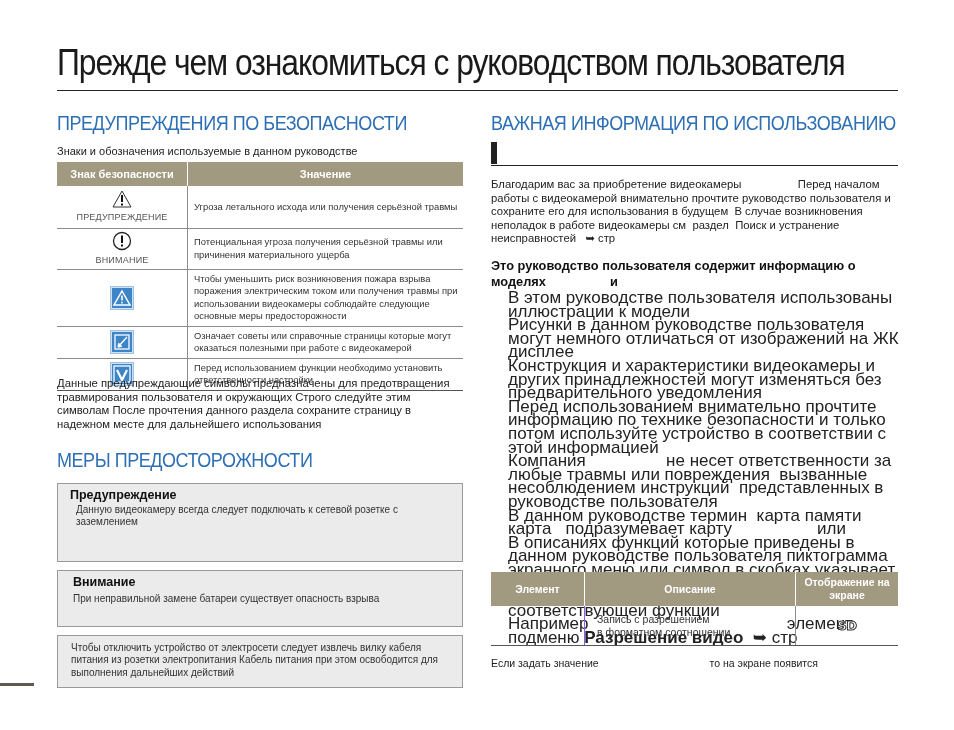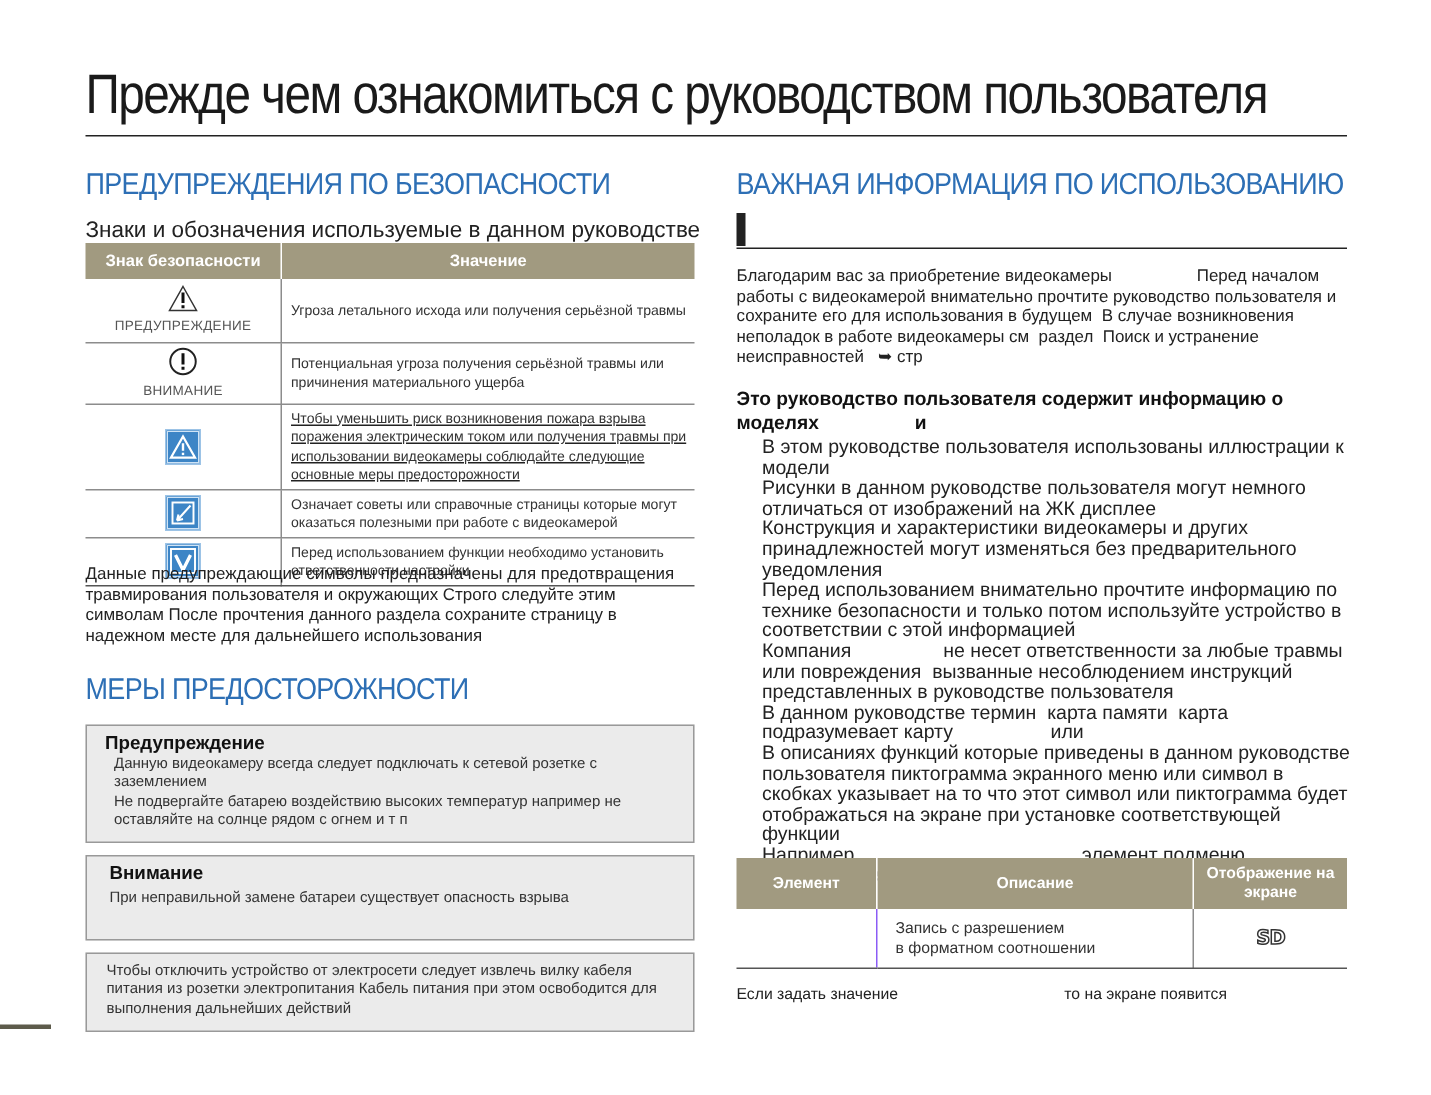"Знаки и обозначения используемые в" .intro { font-size: 15px -> 11px }
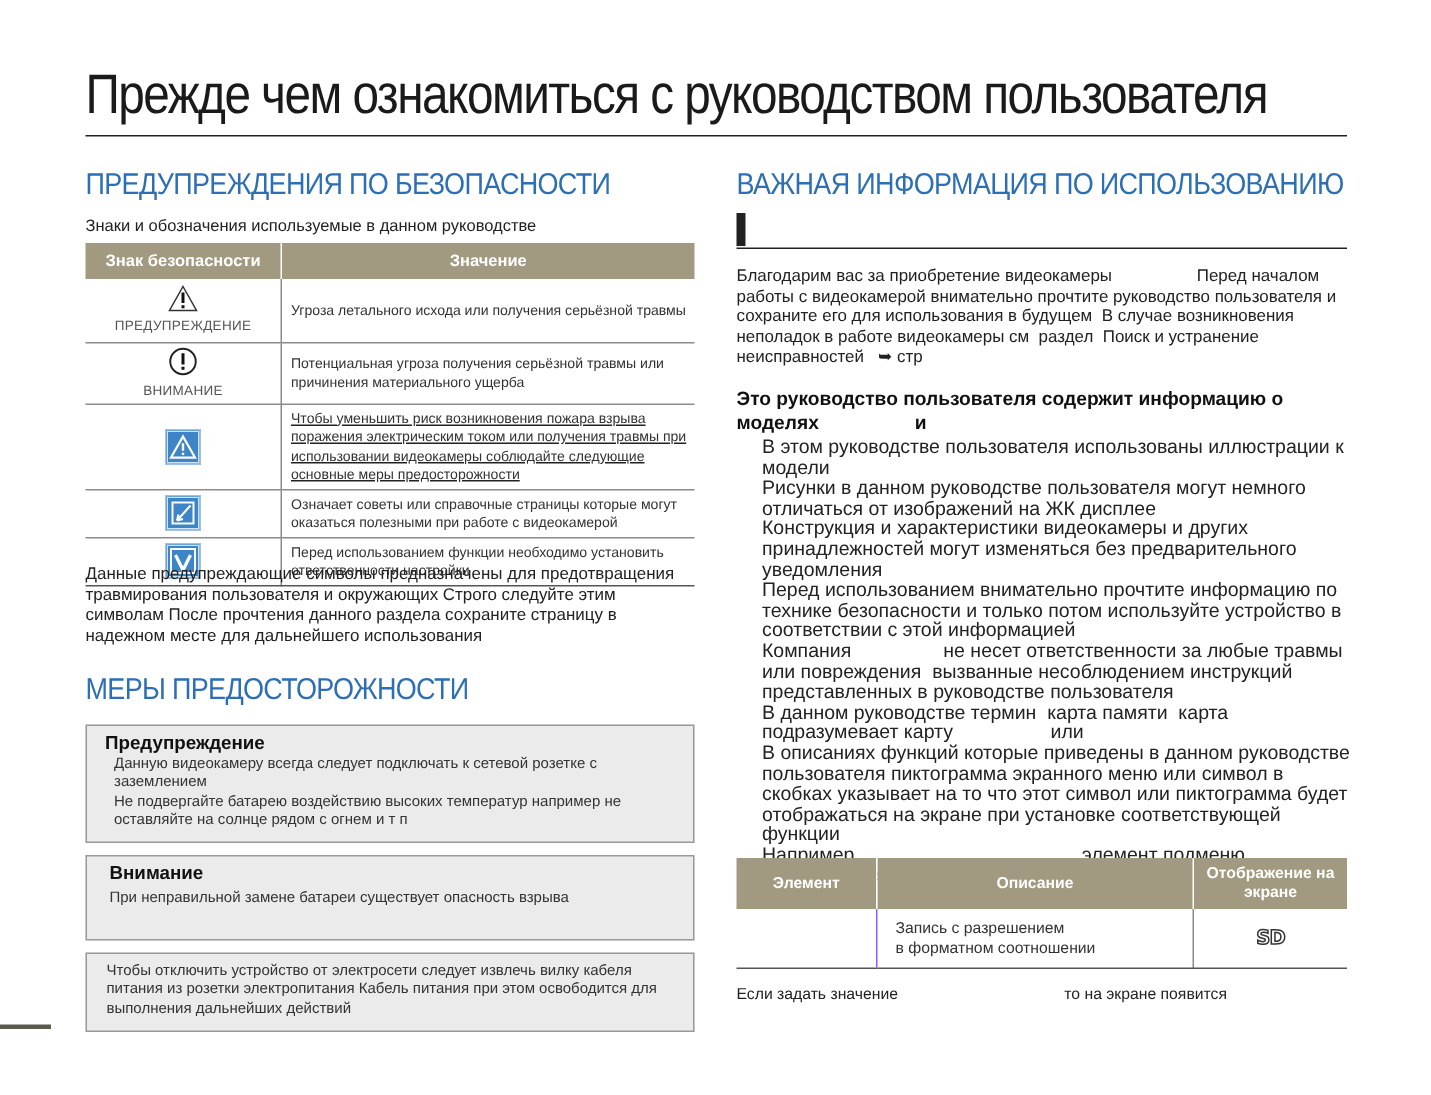"Чтобы уменьшить риск возникновения" tr { text-decoration: underline -> none }
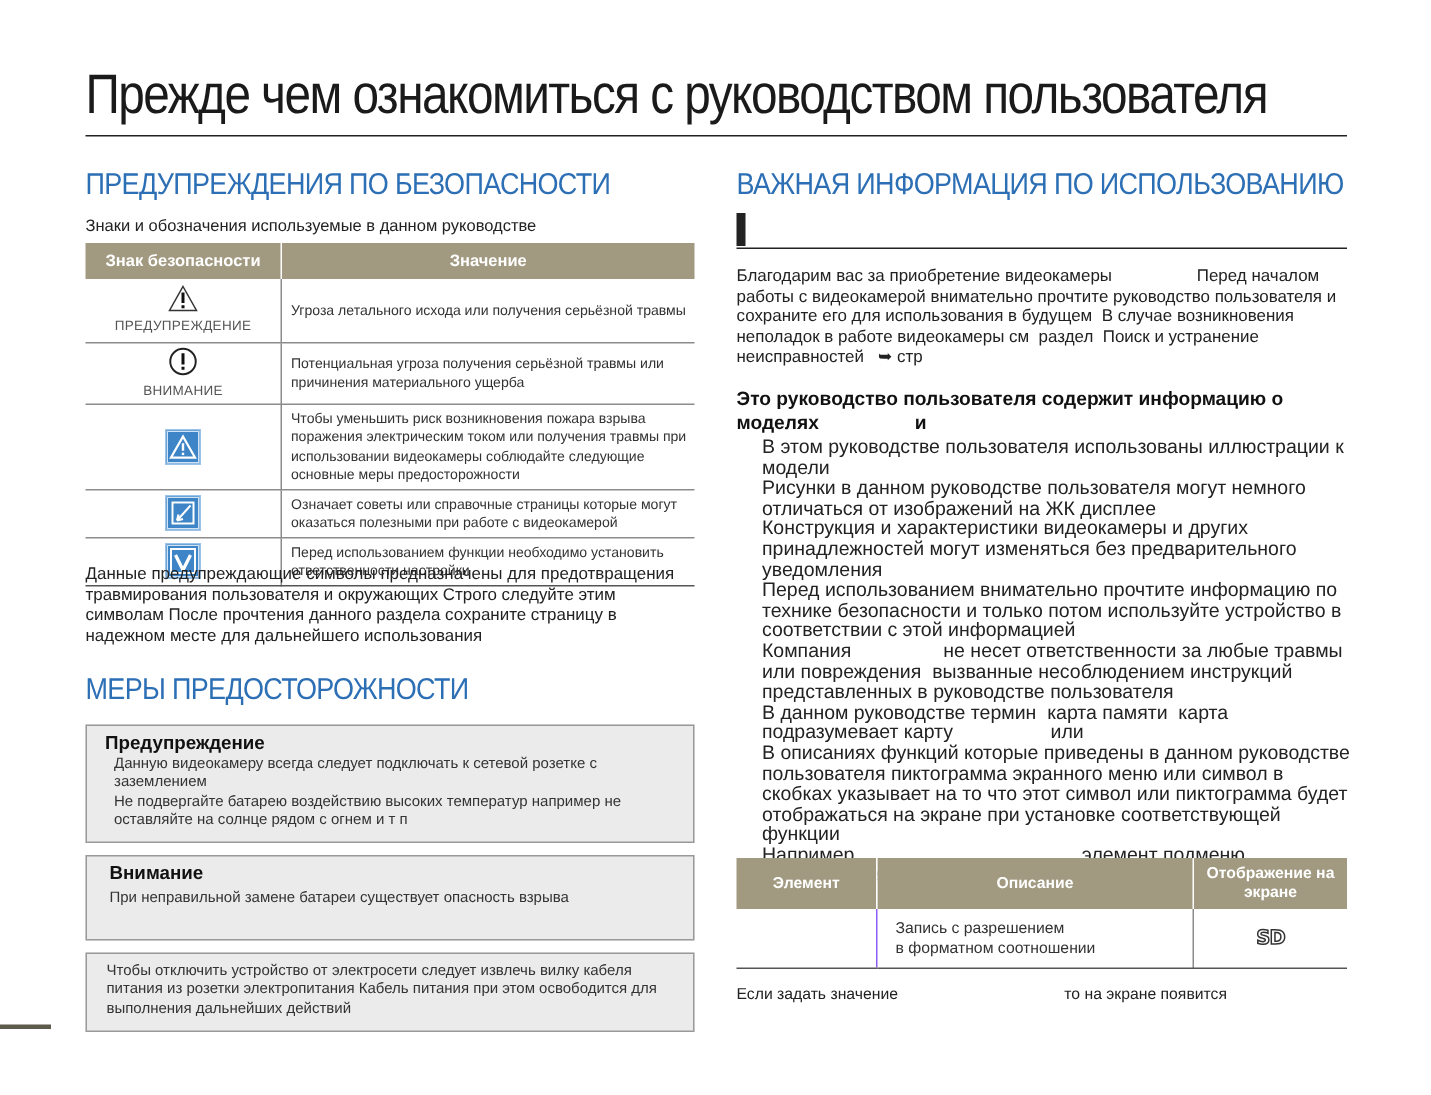"В этом руководстве пользователя" .list { font-size: 13px -> 17px }
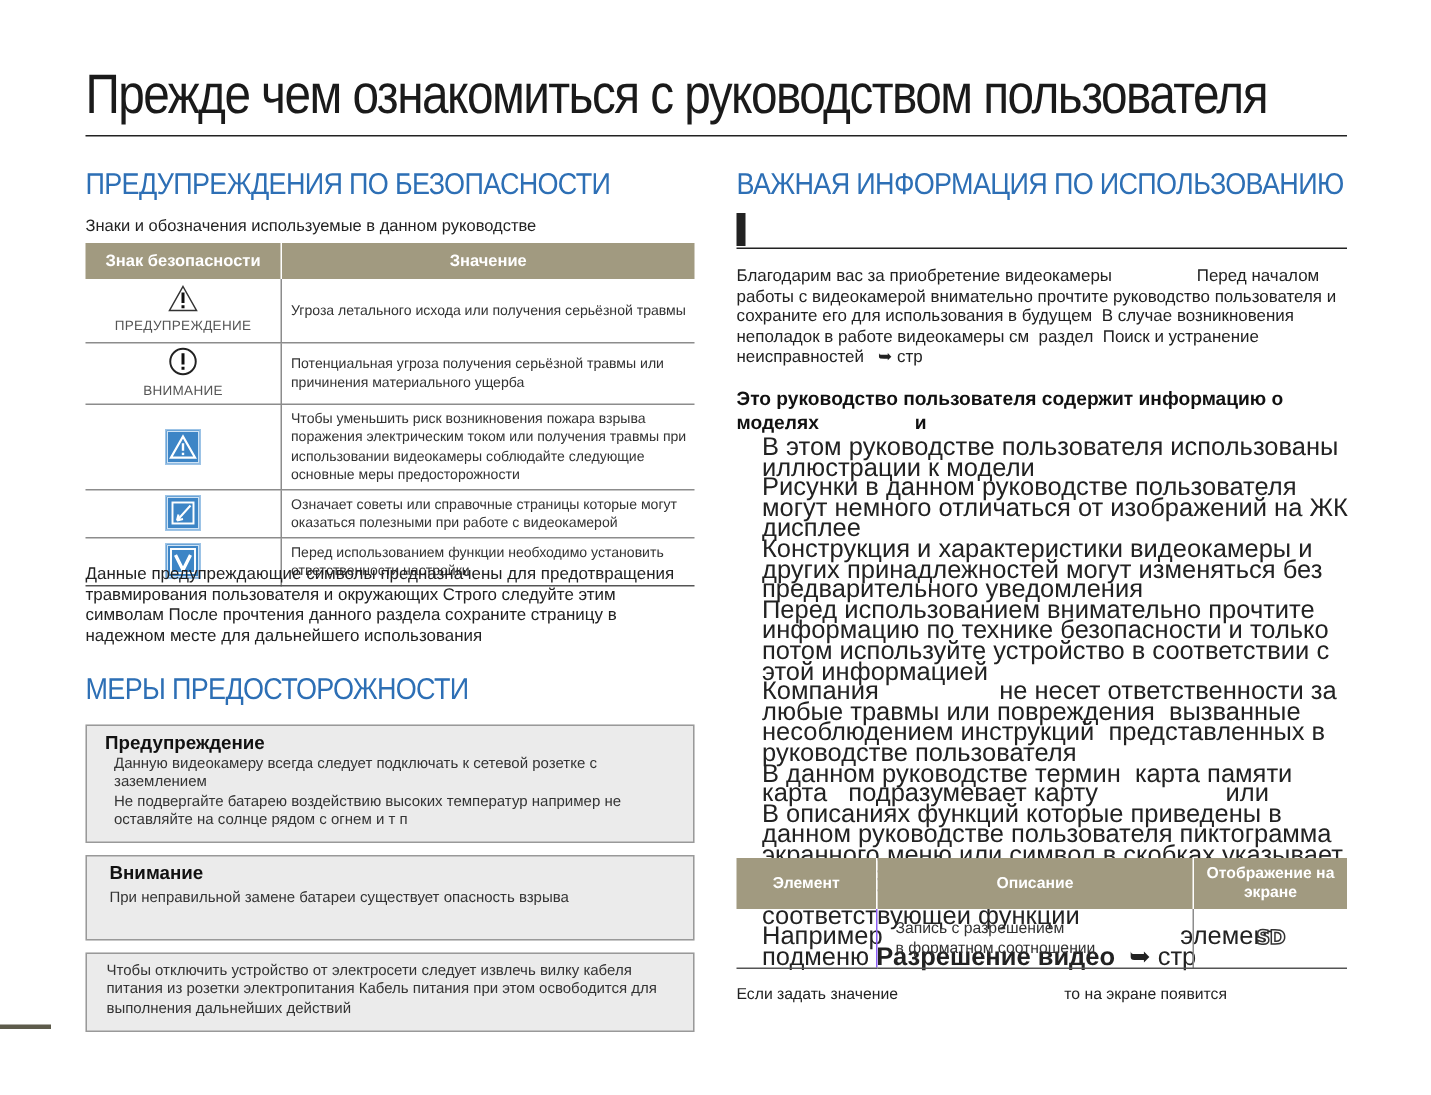"Не подвергайте батарею воздействию" div.box-text { html: <div>Не подвергайте батарею воздействию высоких температур например не оставляйте на солнце рядом с огнем и т п</div> -> none }
